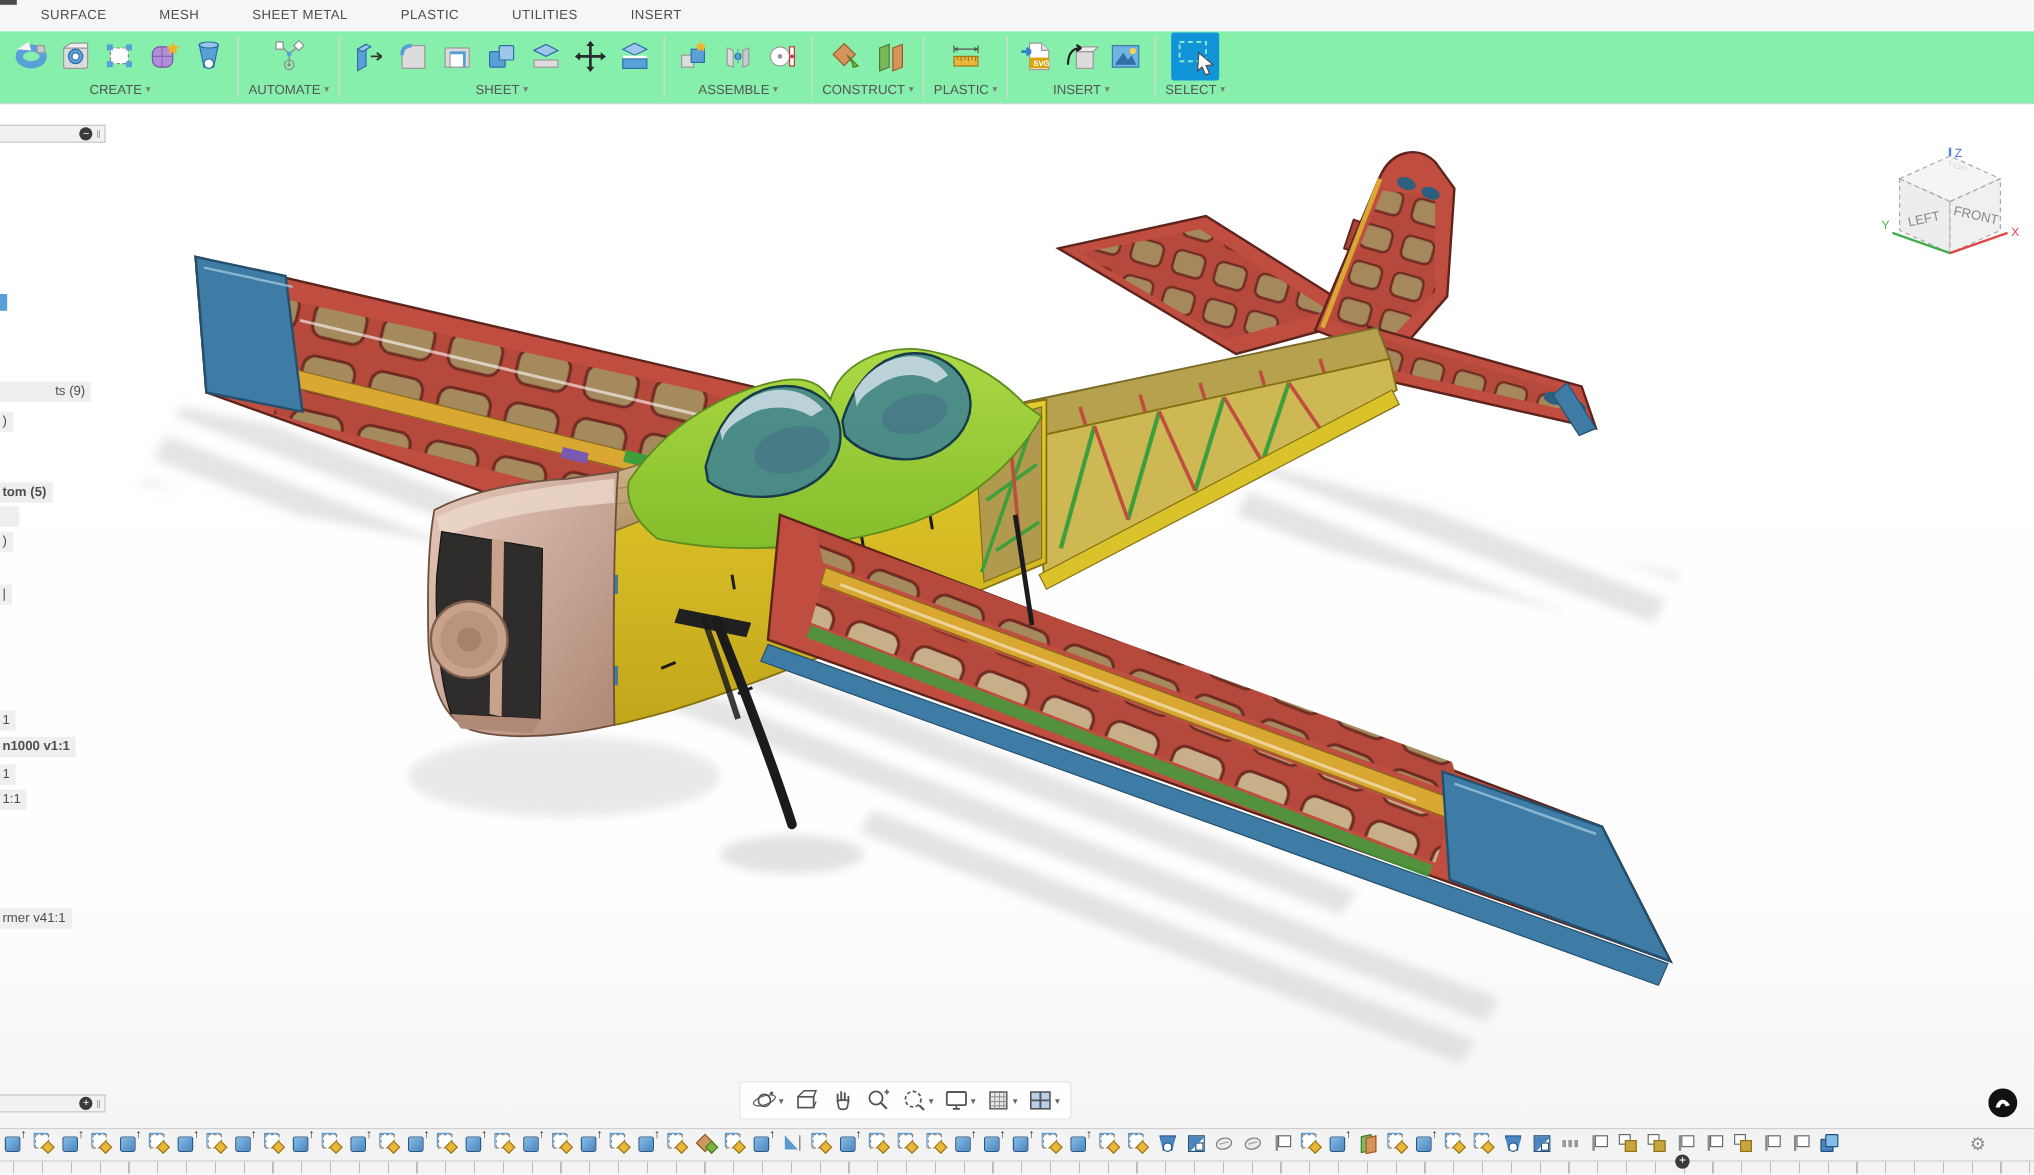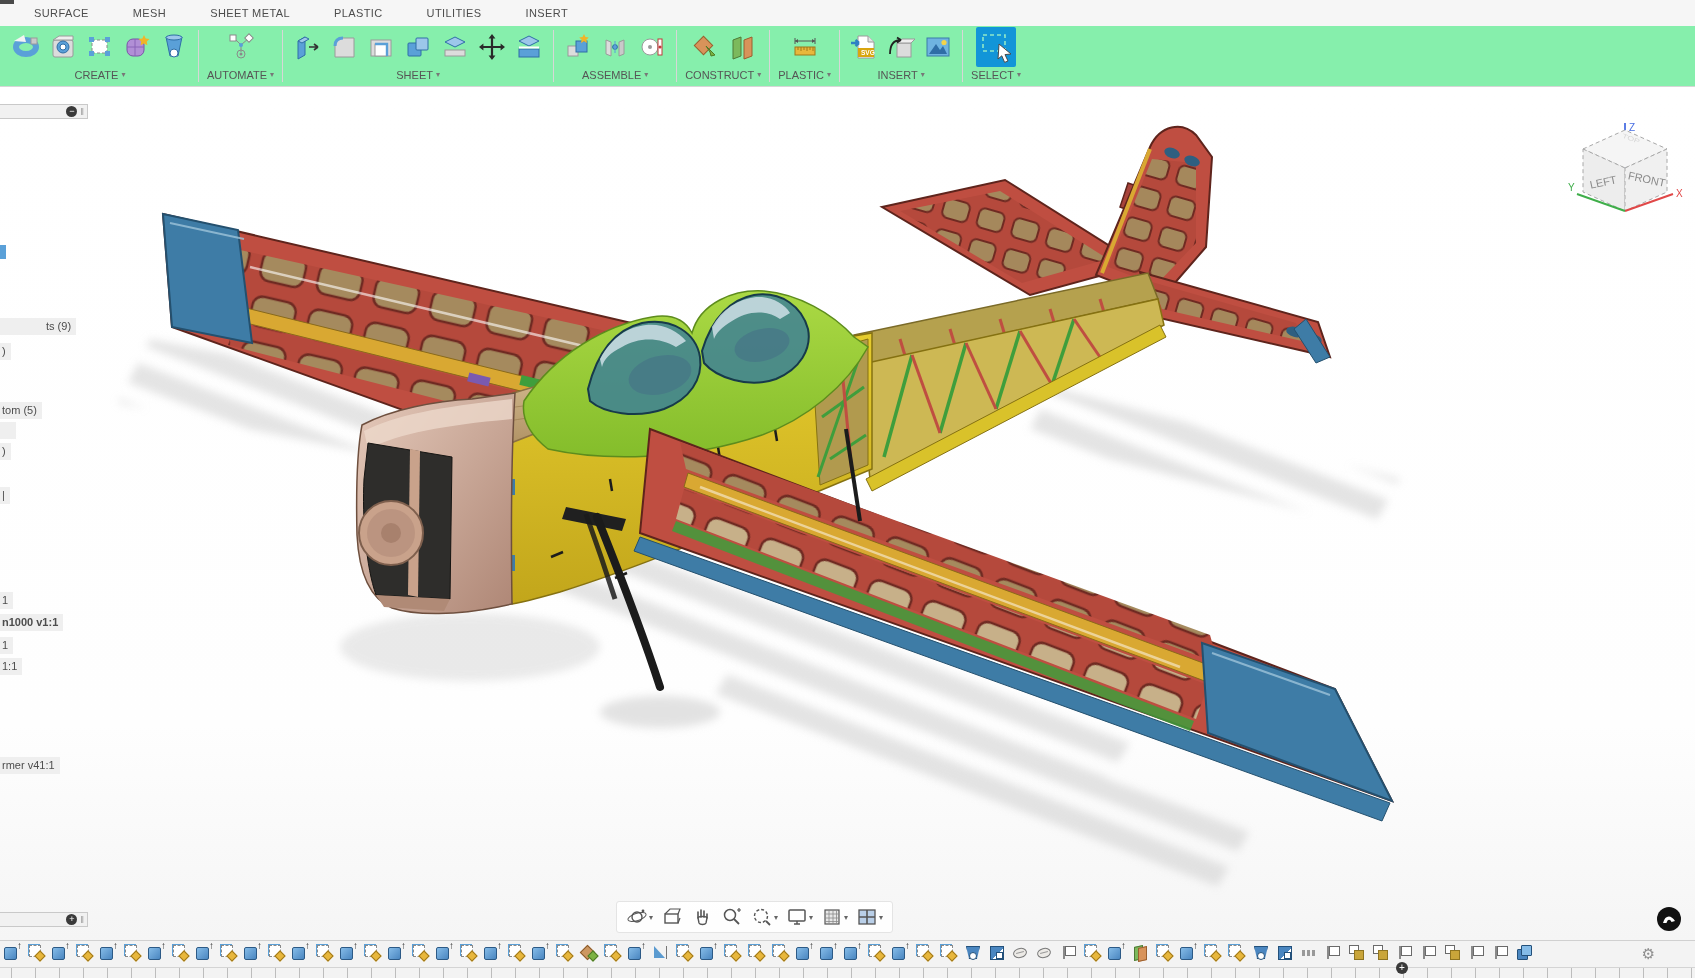"tom (5)" div.chip { font-weight: none -> bold }
